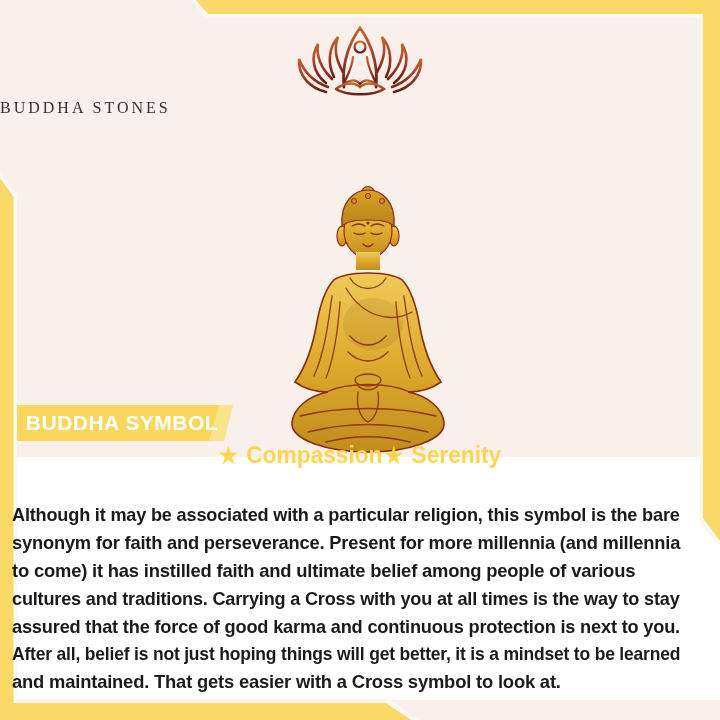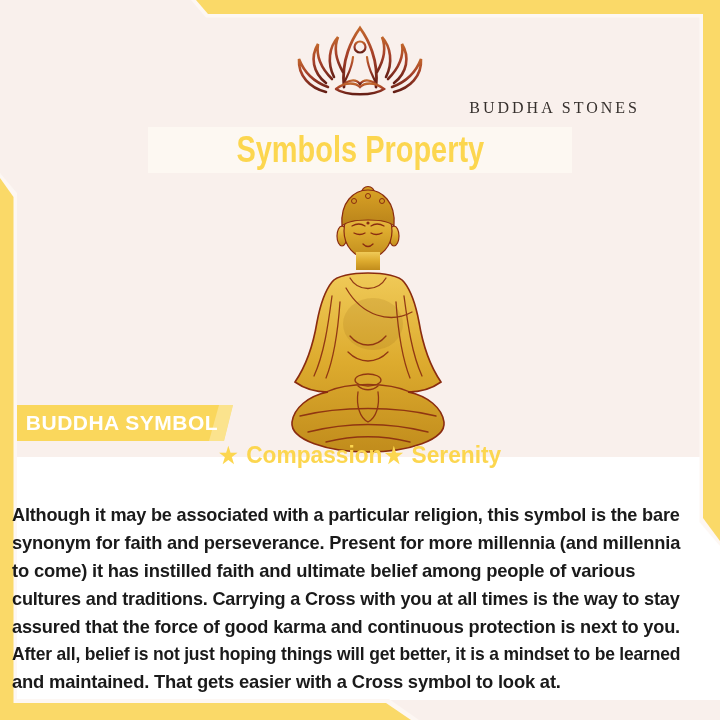"BUDDHA STONES" .brand-name { text-align: right -> left }
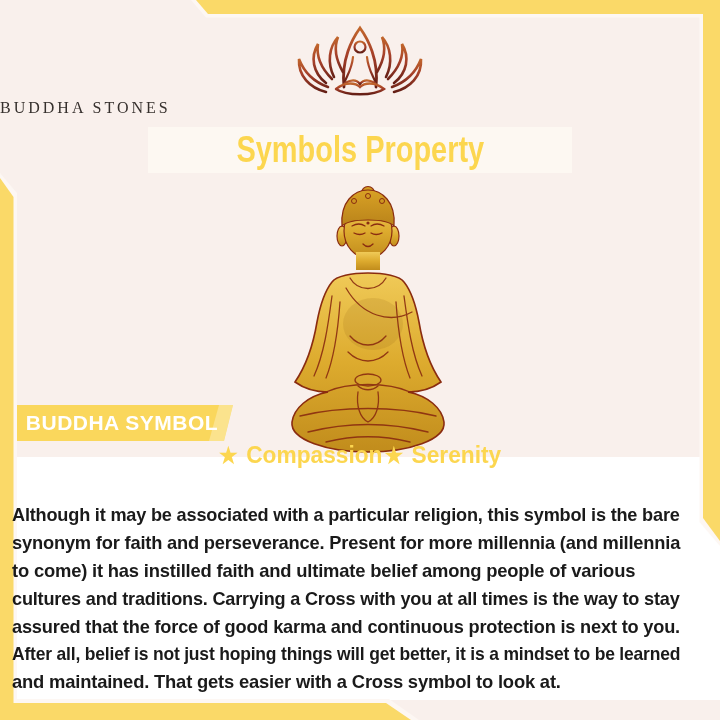"Symbols Property" div.banner { html: <div> <div>Symbols Property</div> </div> -> none }
